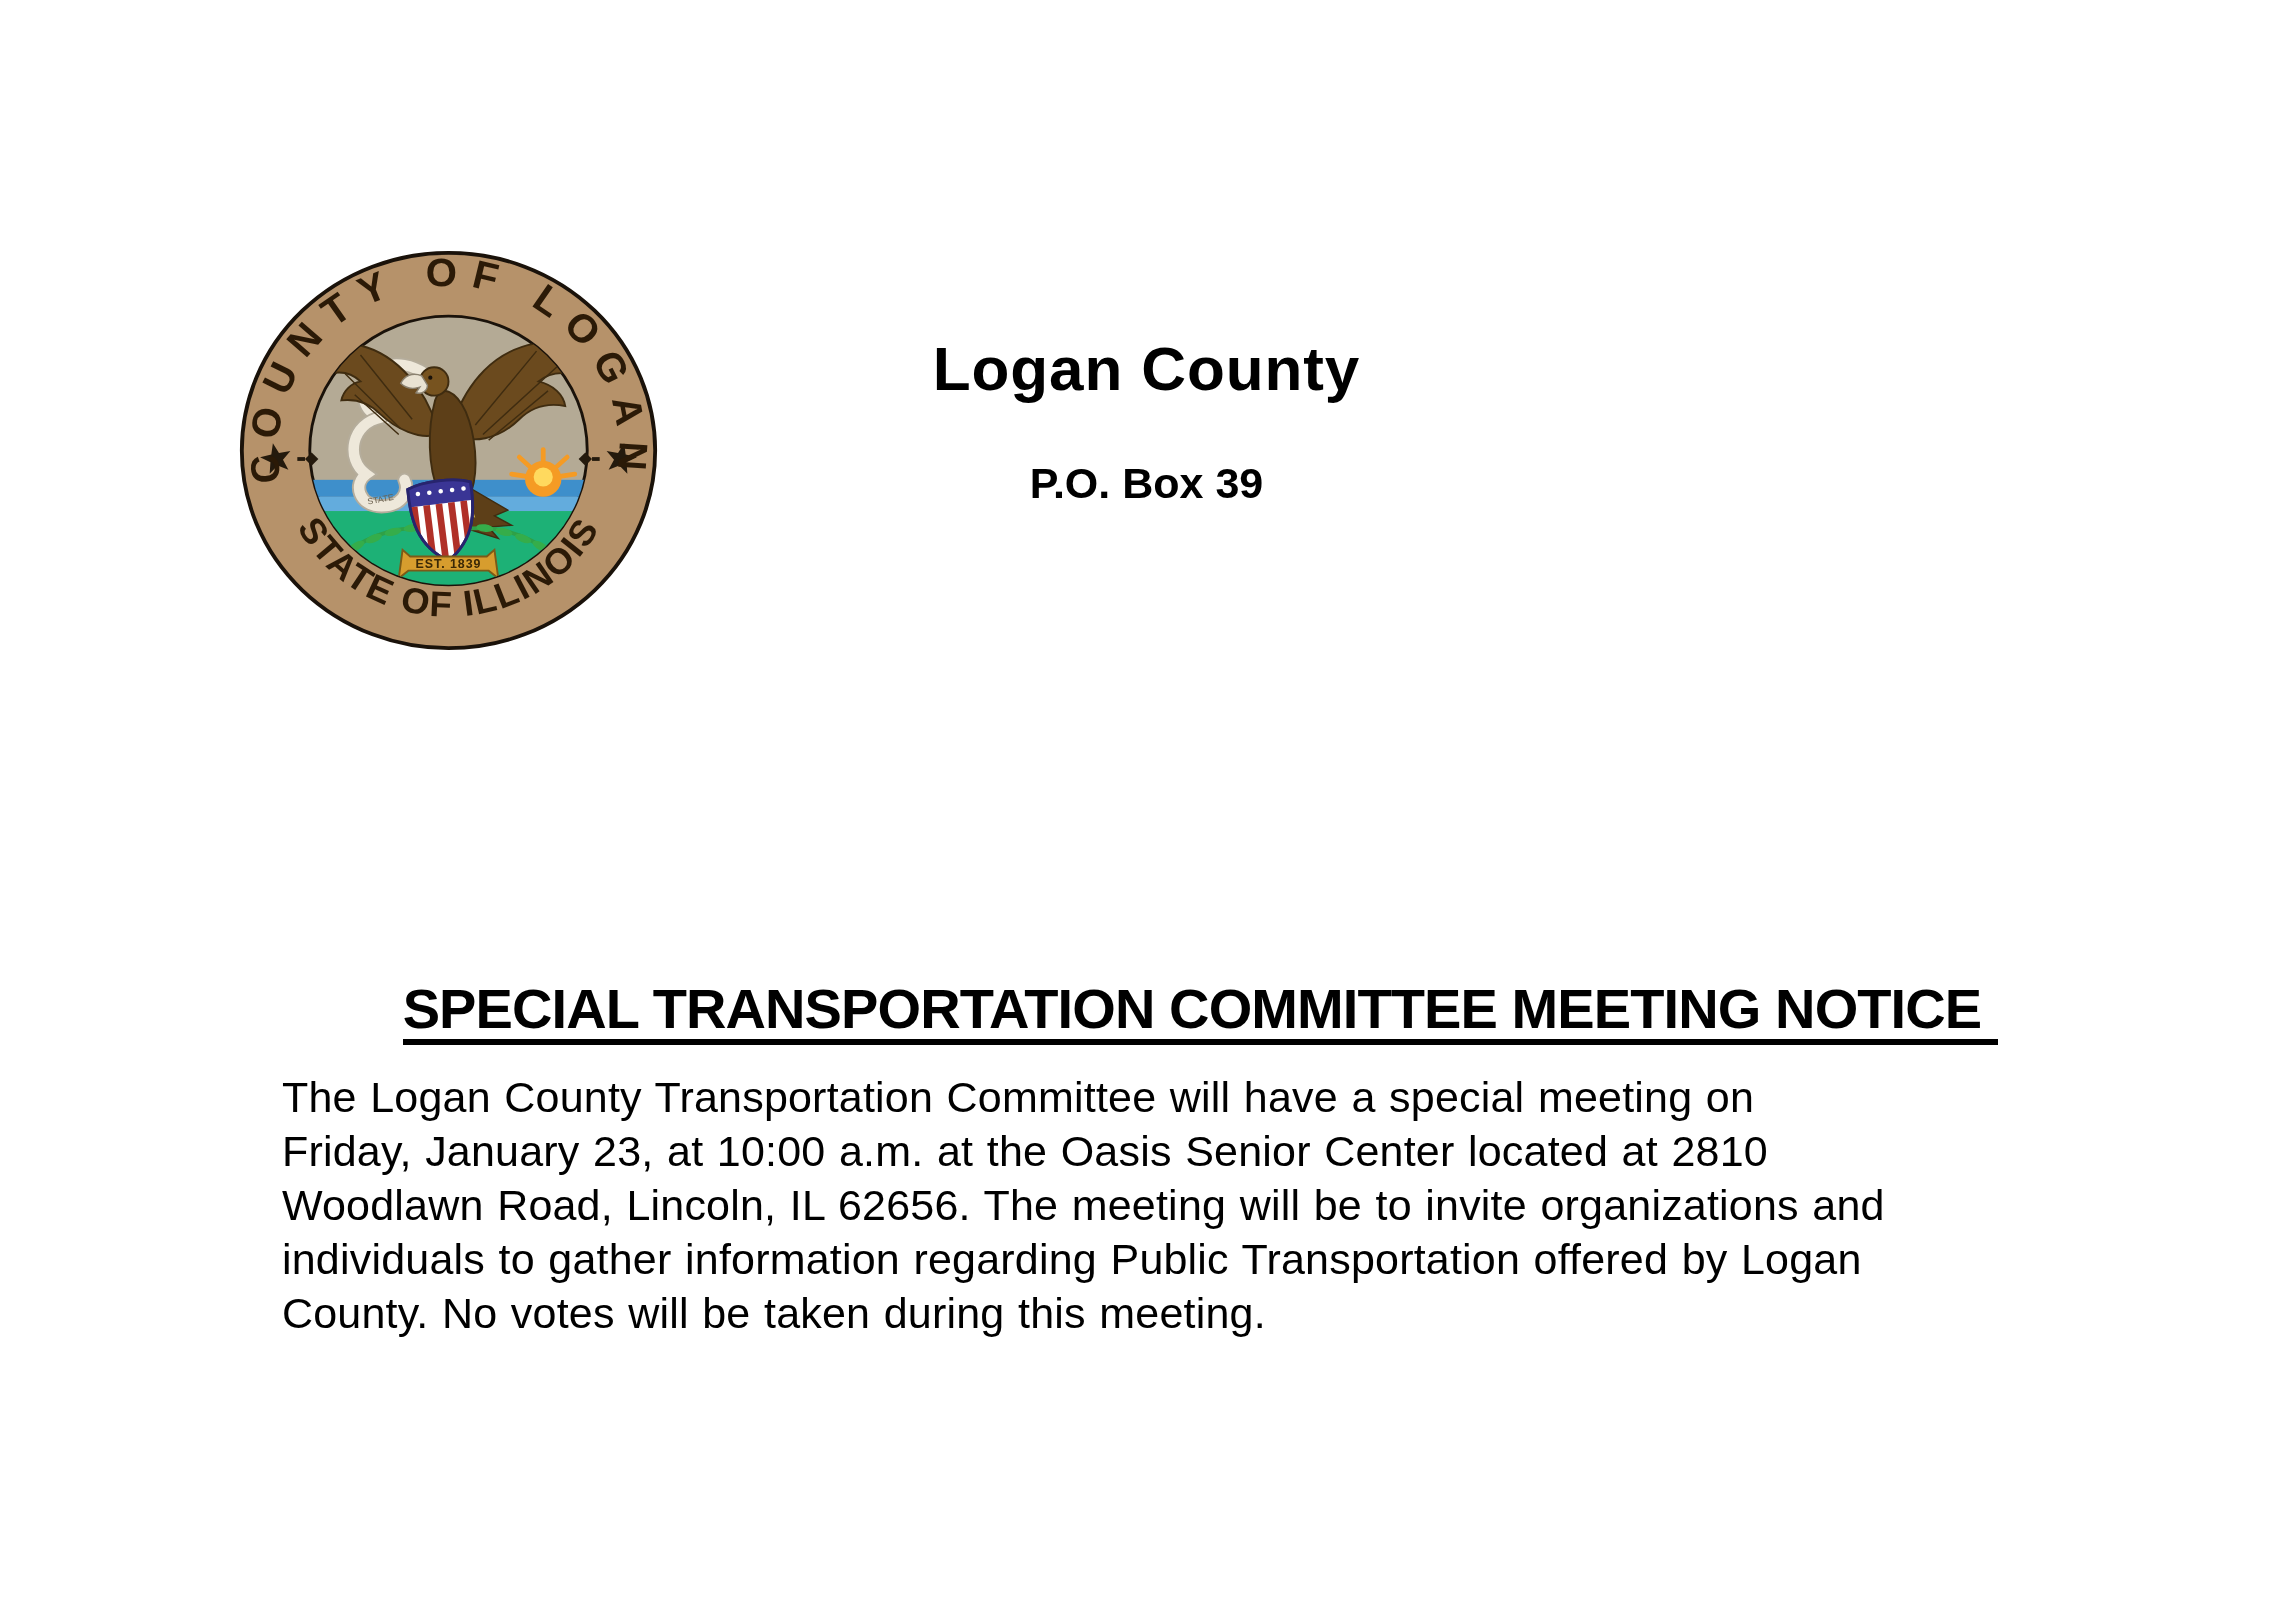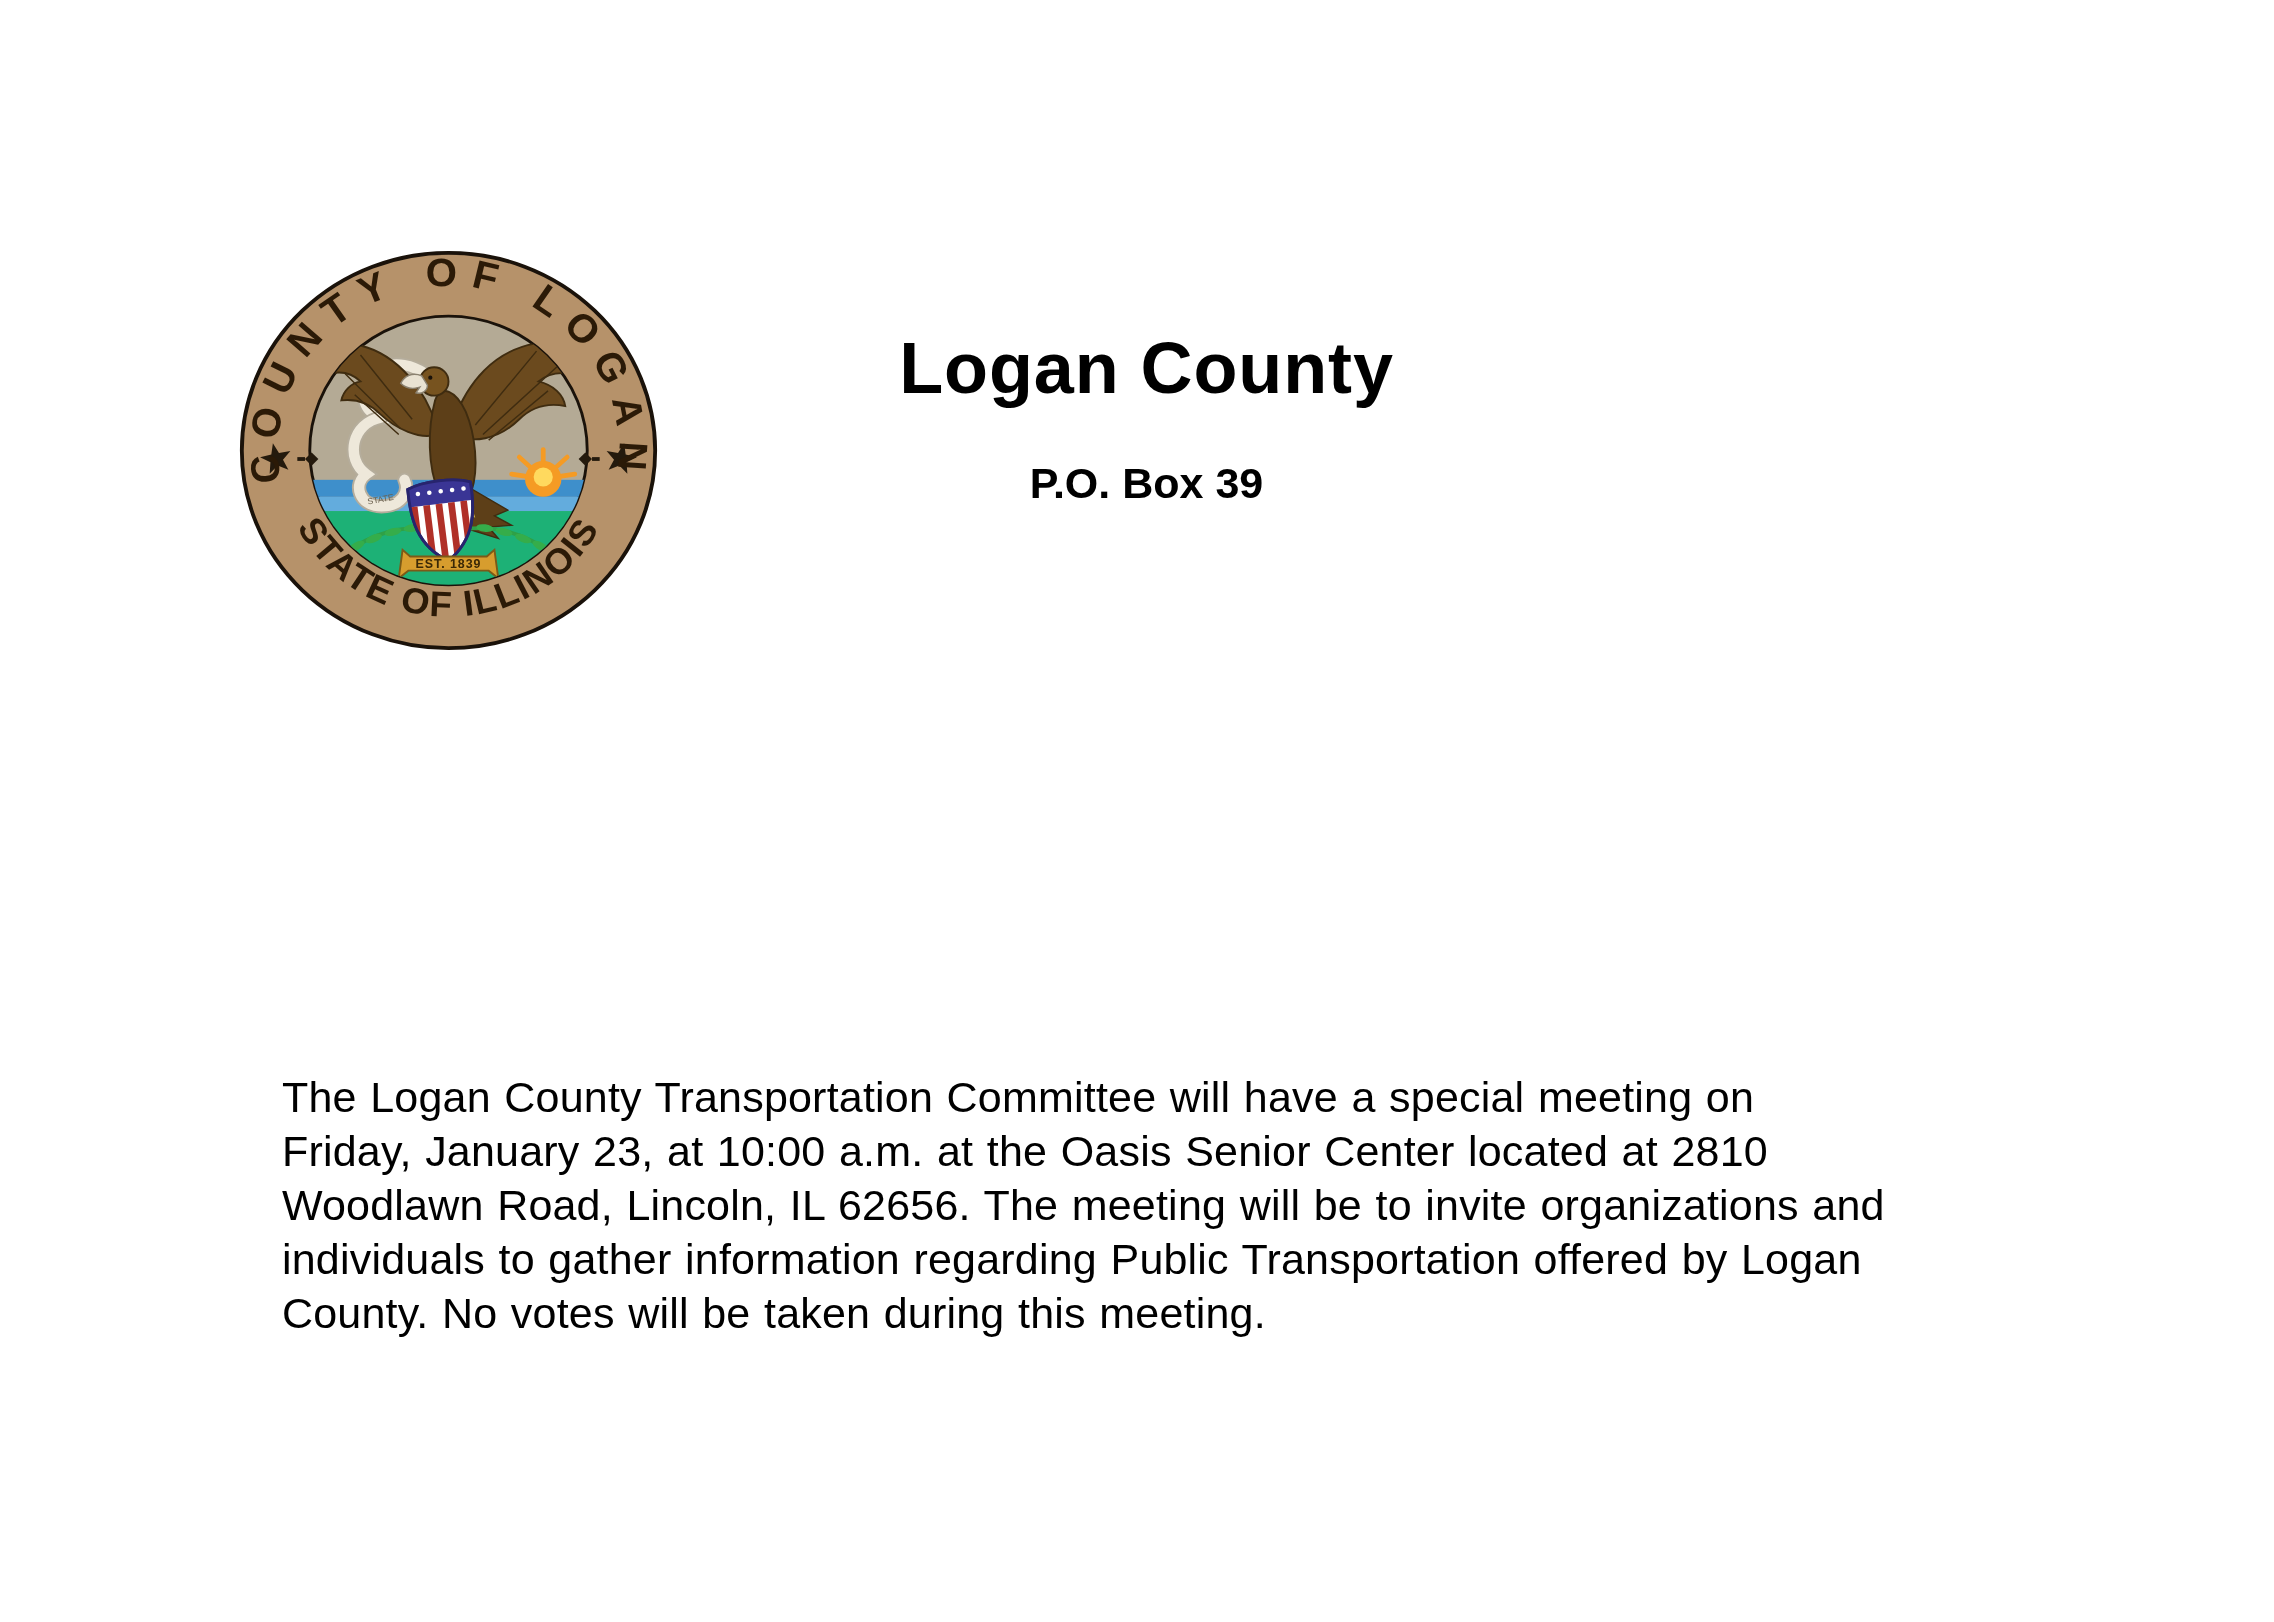"Logan County" .org-line { font-size: 72px -> 62px }
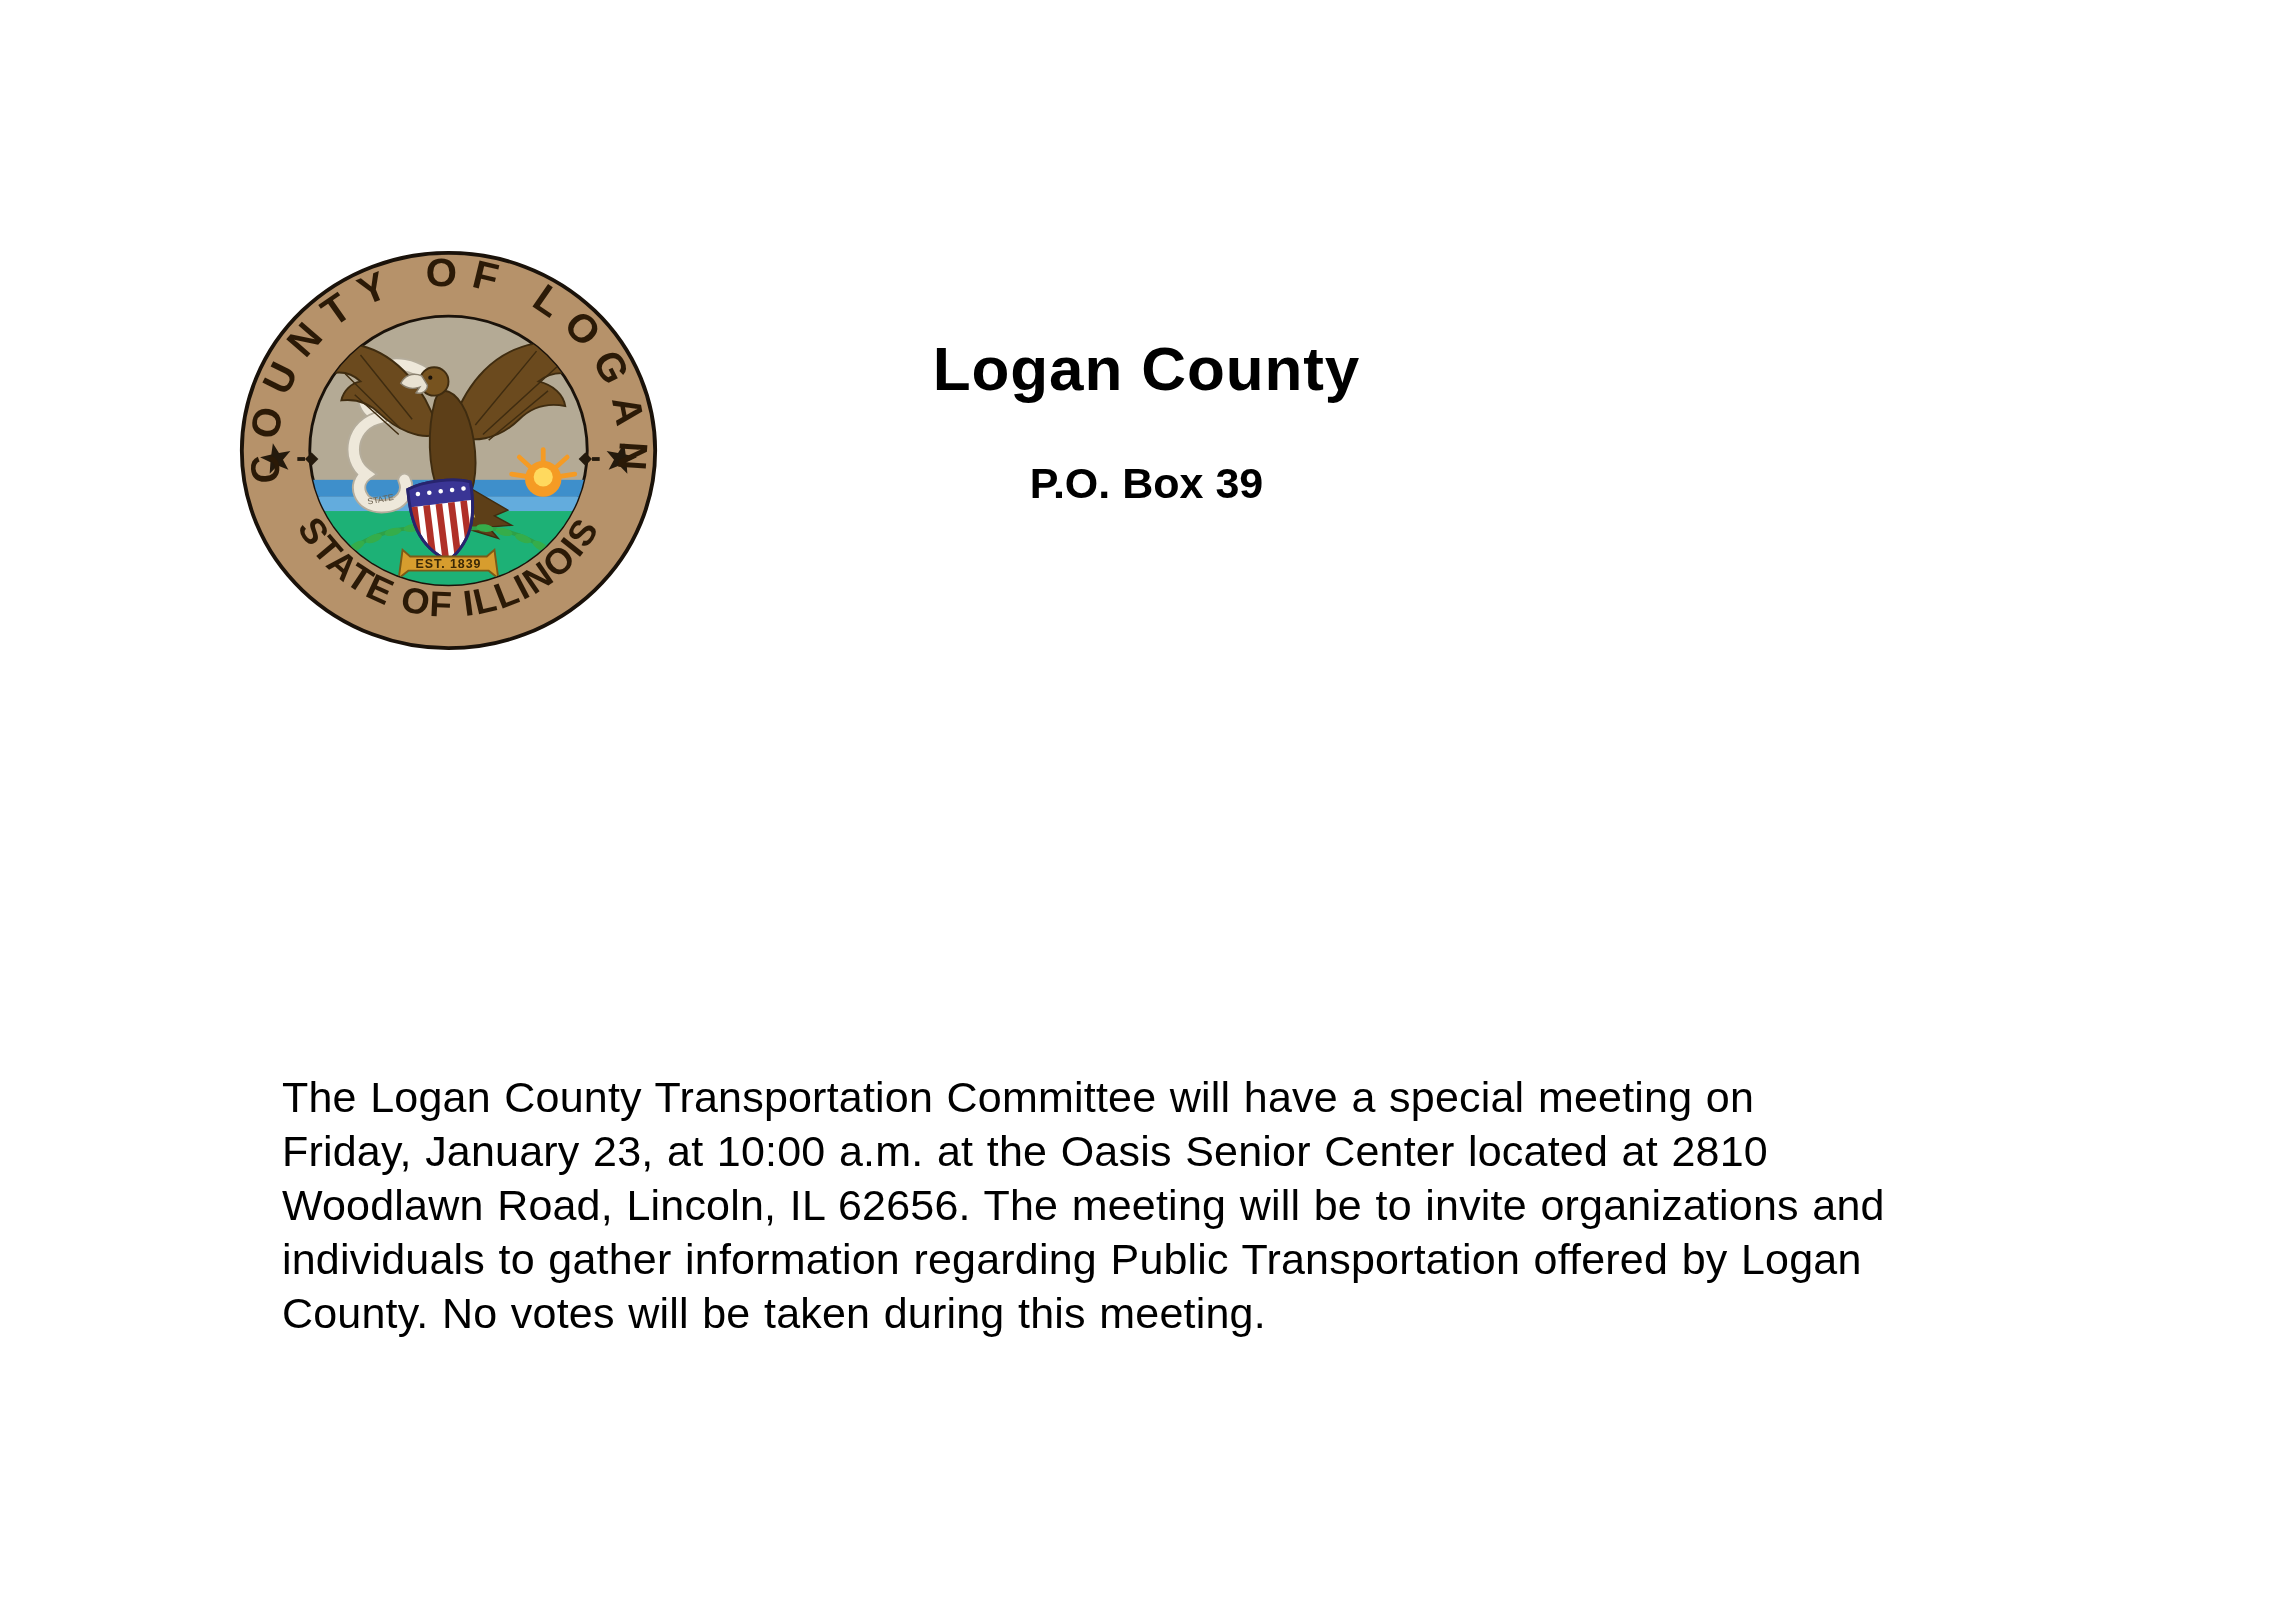"SPECIAL TRANSPORTATION COMMITTEE MEETING" div.notice-title { html: none -> <div> <span>SPECIAL TRANSPORTATION COMMITTEE MEETING NOTICE</span> </div> }
